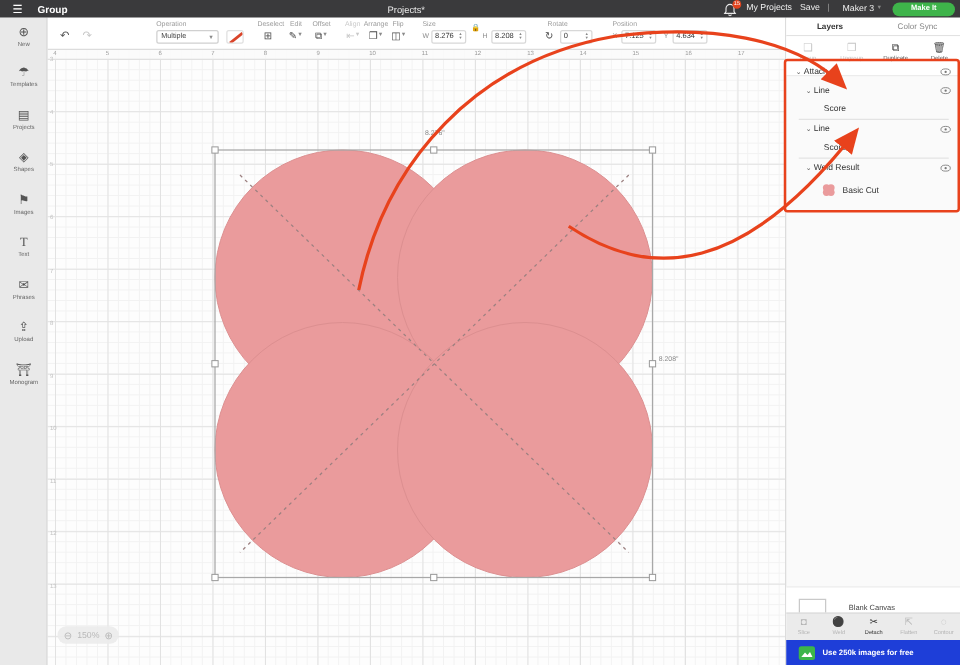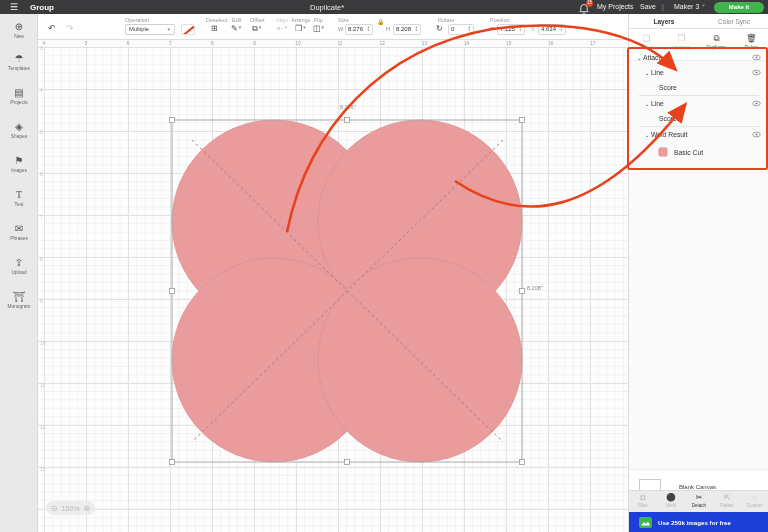"Duplicate*" span.doc-title { text: Duplicate -> Projects }
